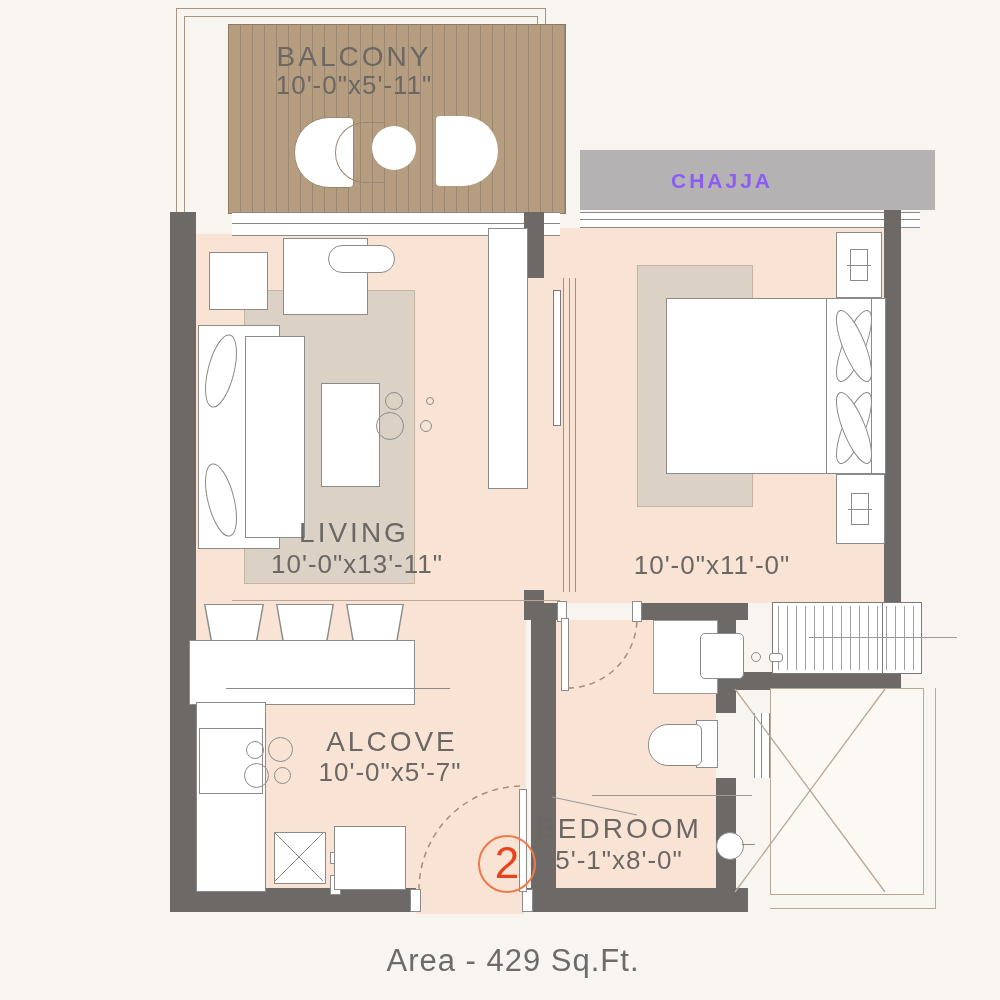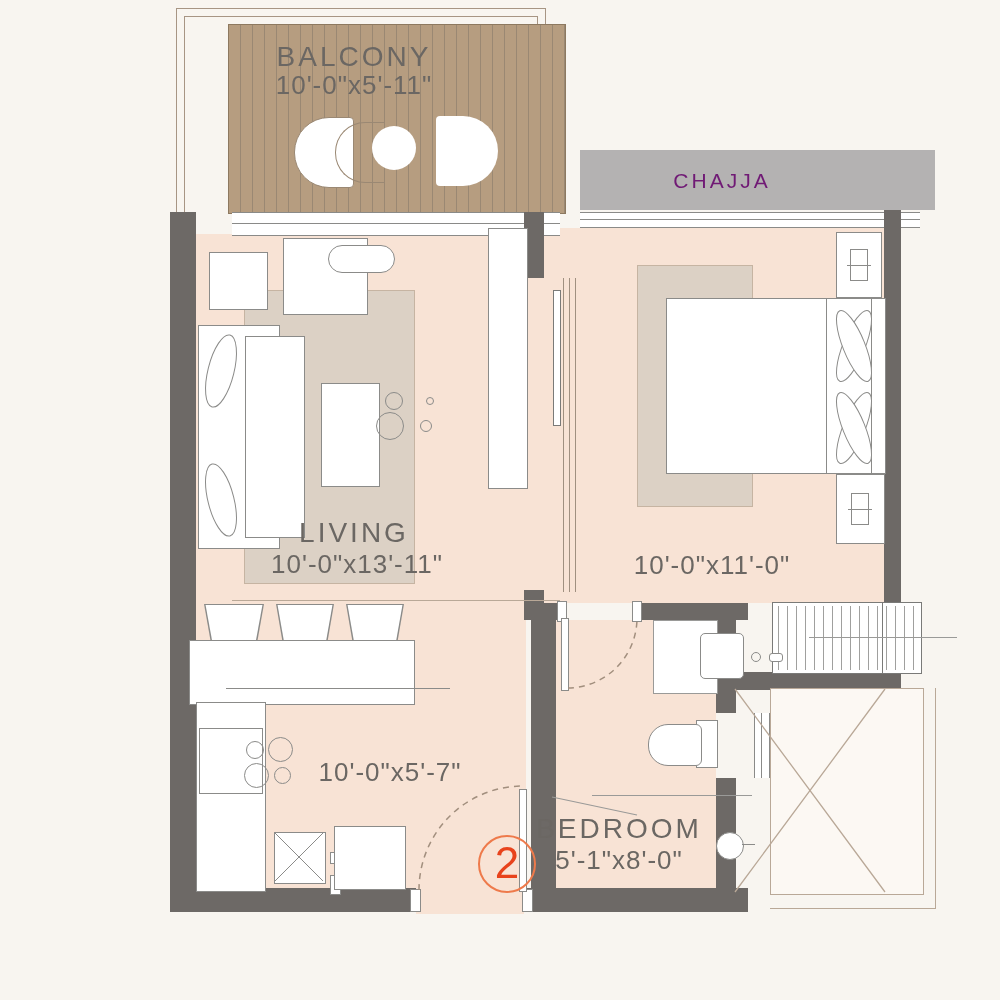"CHAJJA" div.lbl { color: #701a75 -> #8b5cf6; font-weight: none -> bold }
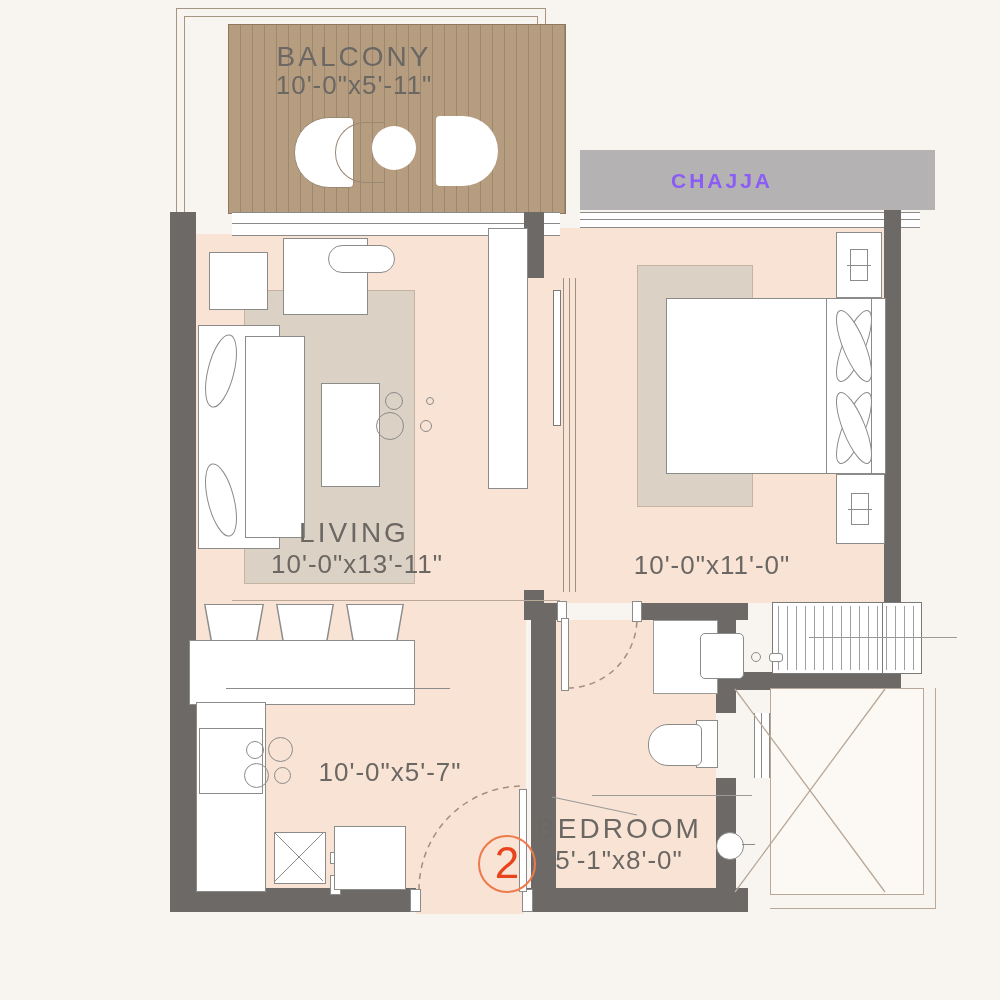"ALCOVE" div.lbl { html: none -> <div>ALCOVE</div> }
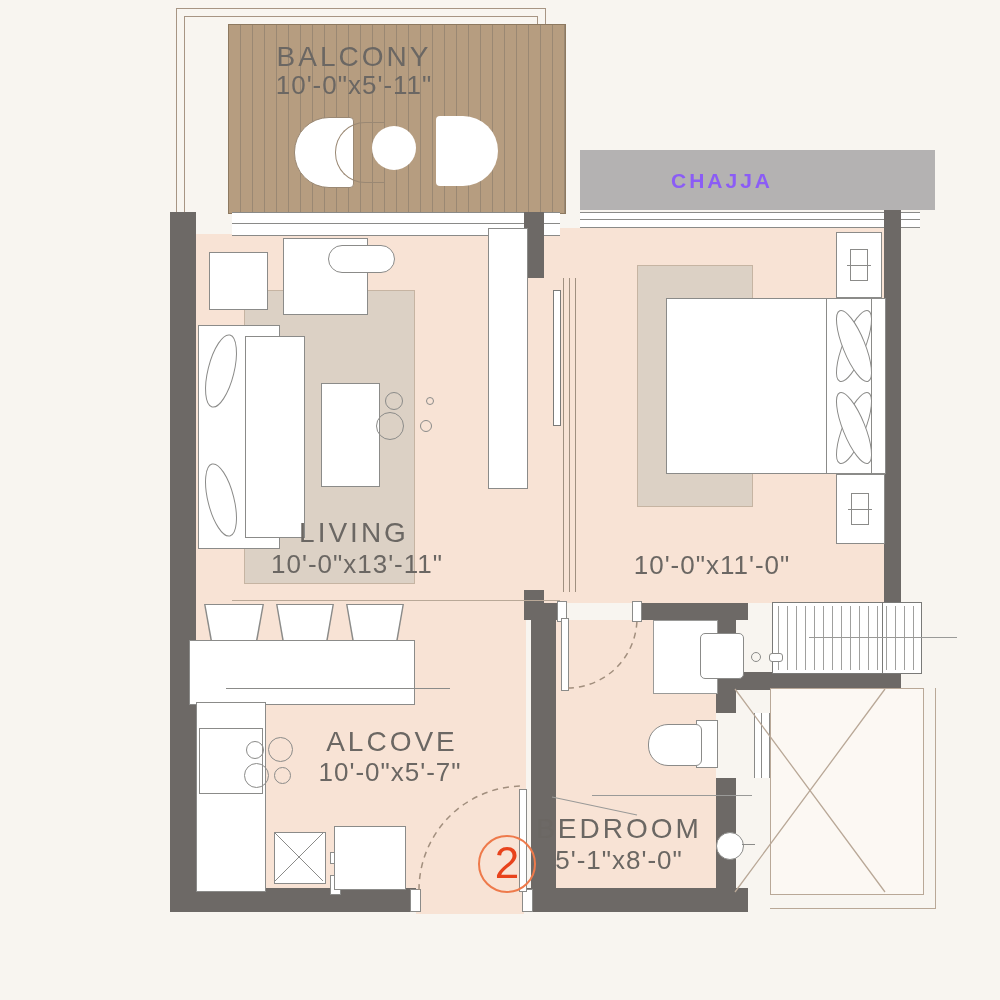"Area - 429 Sq.Ft." div.lbl { html: none -> <div>Area - 429 Sq.Ft.</div> }
